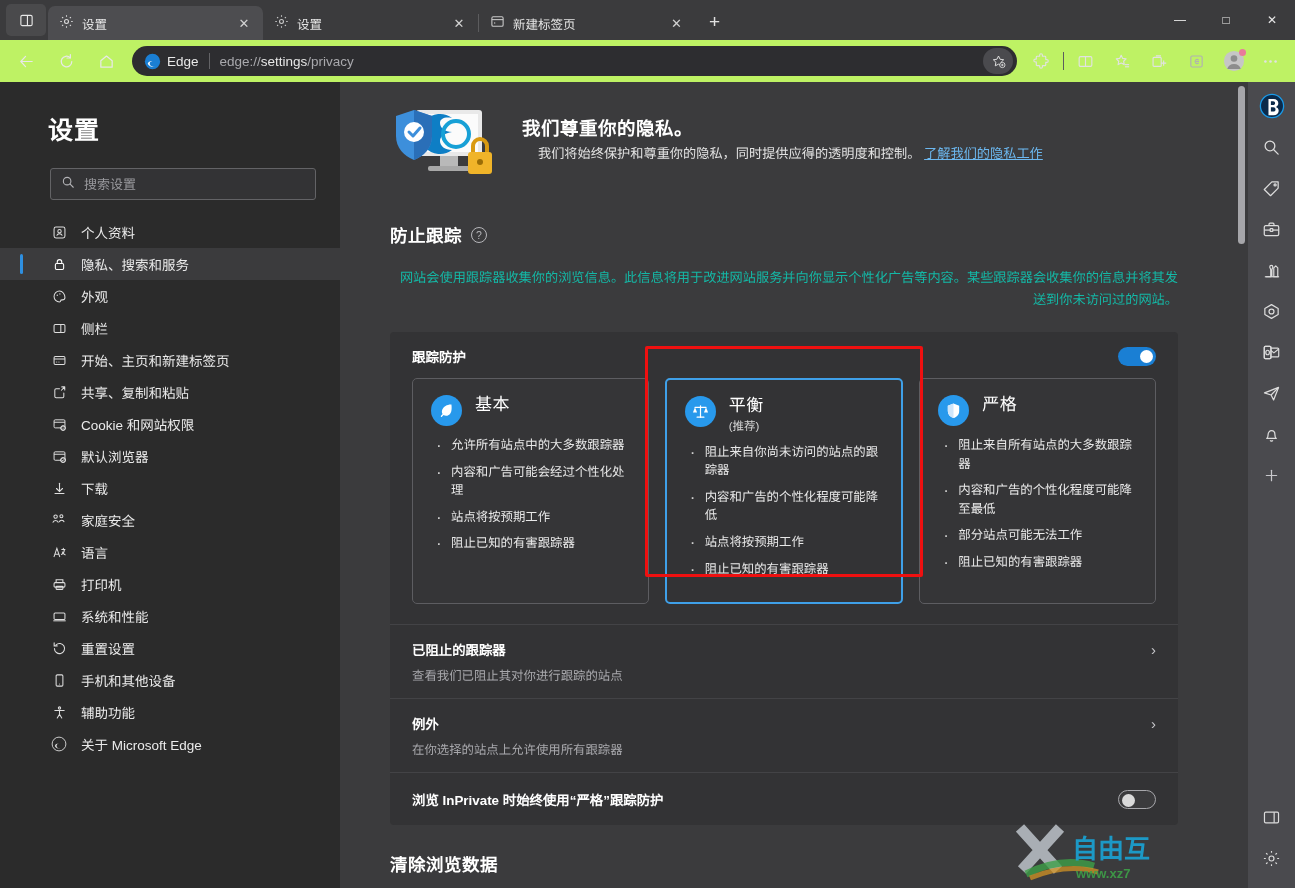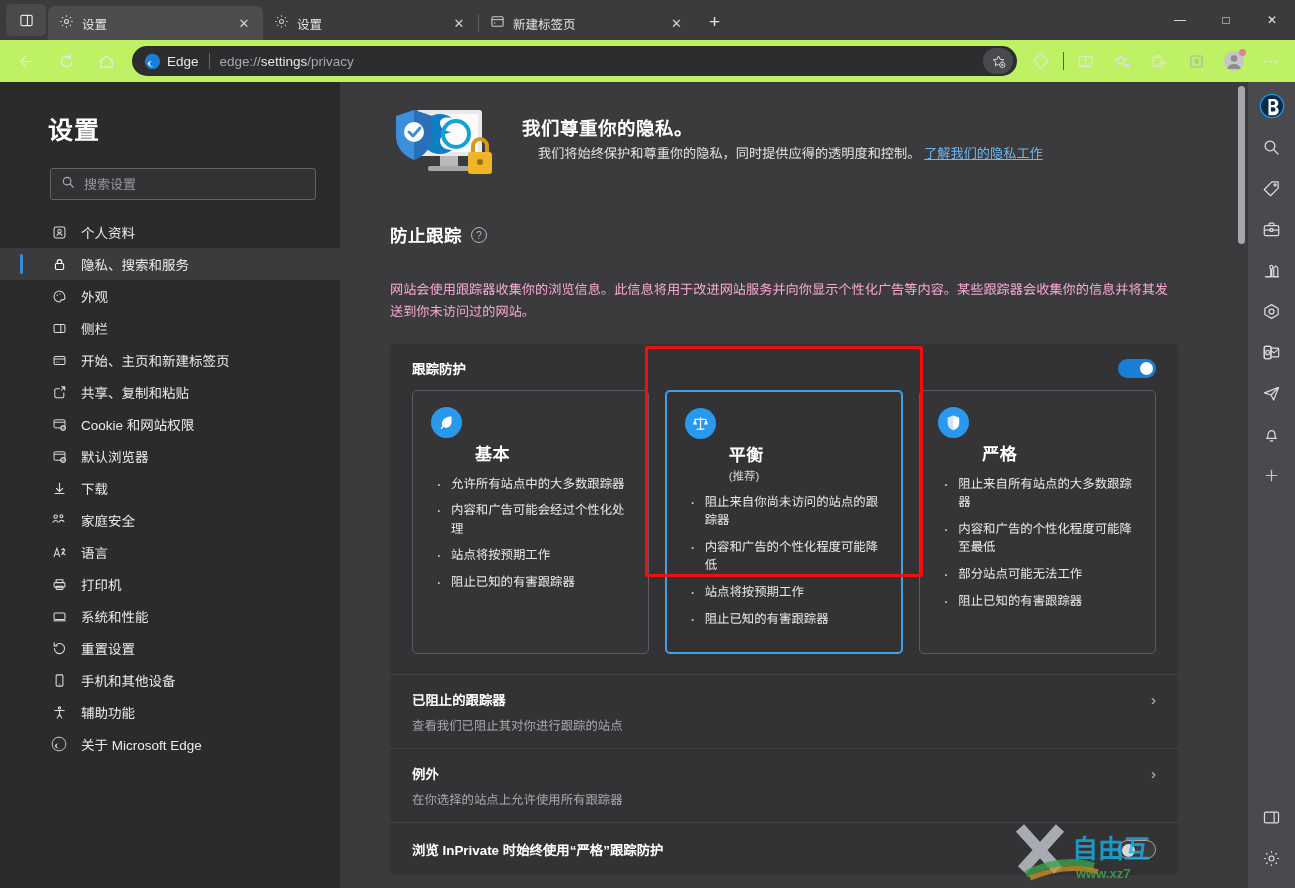"防止跟踪" .sec-head { margin-bottom: 32px -> 20px }
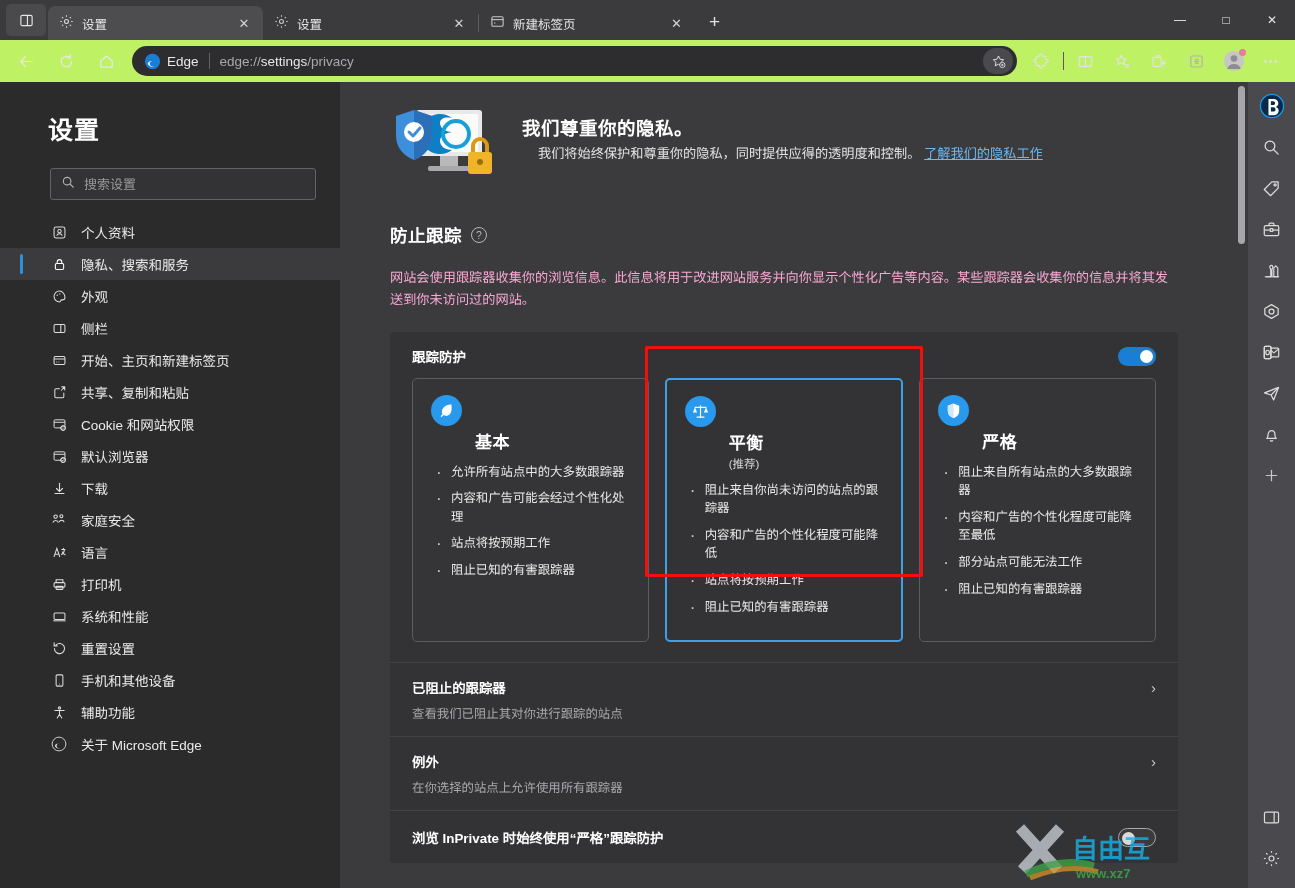"网站会使用跟踪器收集你的浏览信息。此信息将用于改进网站服务并向你显示个性化广告等" .sec-desc { color: #f9a8d4 -> #14b8a6; text-align: none -> right }
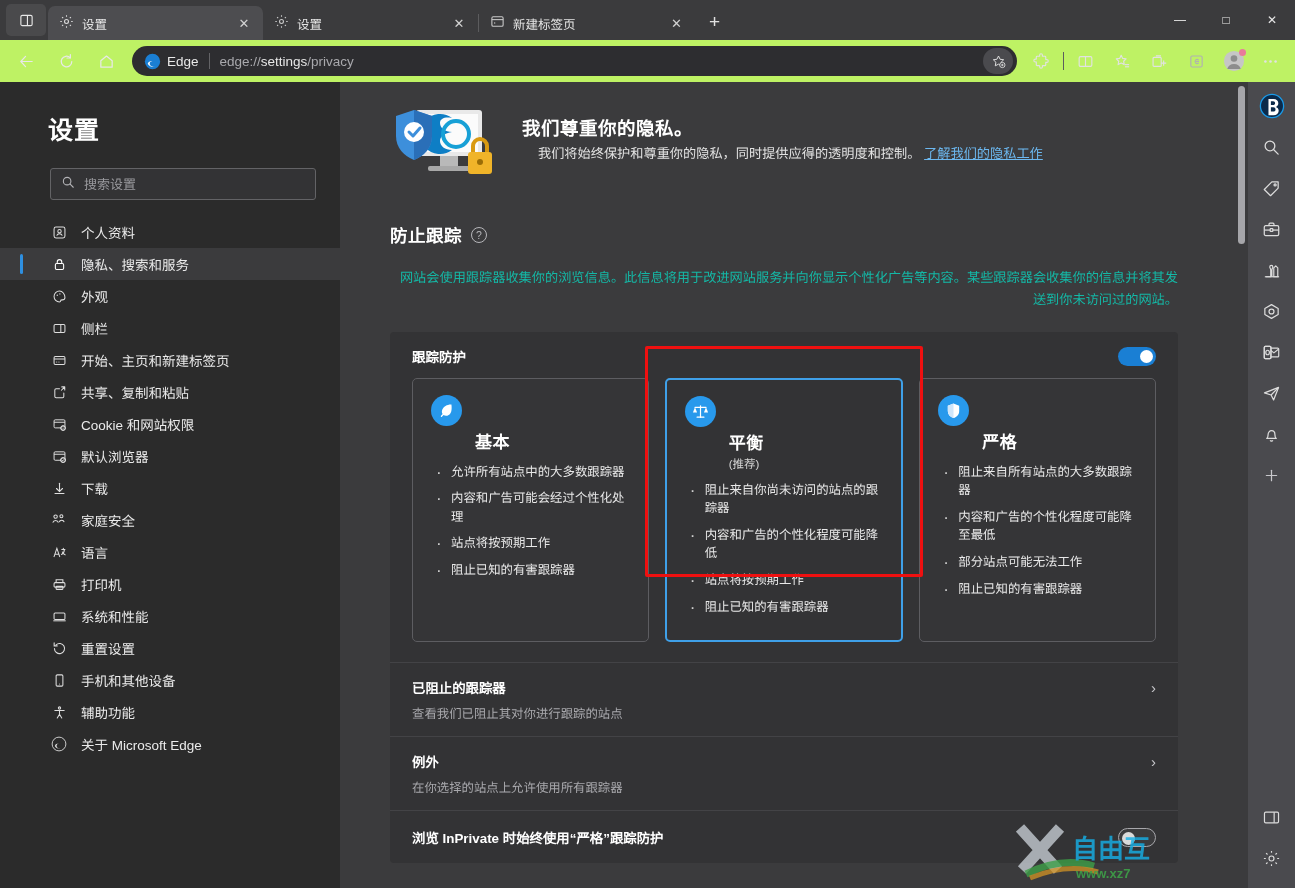"基本" .opt-name { font-weight: 700 -> 400; margin-top: 38px -> none }
